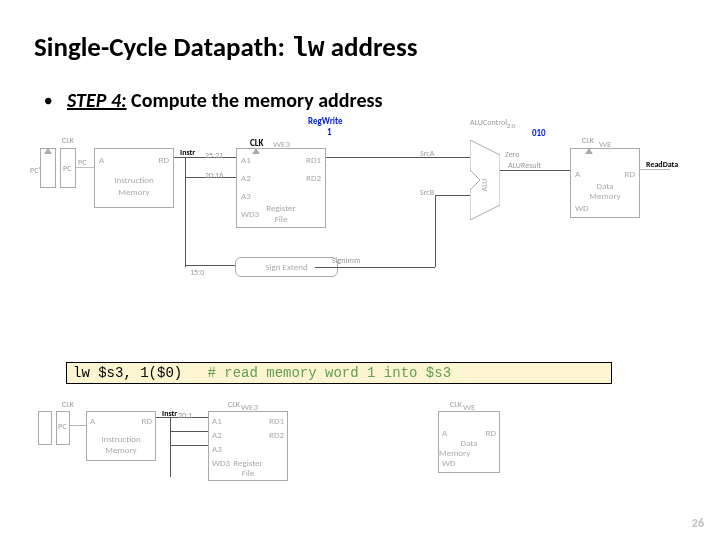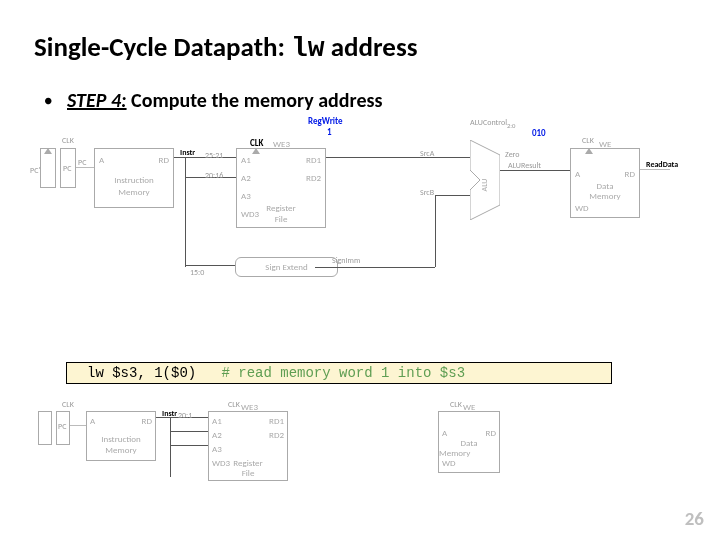"lw $s3, 1($0) # read" .code-bar { padding-left: 20px -> 6px }
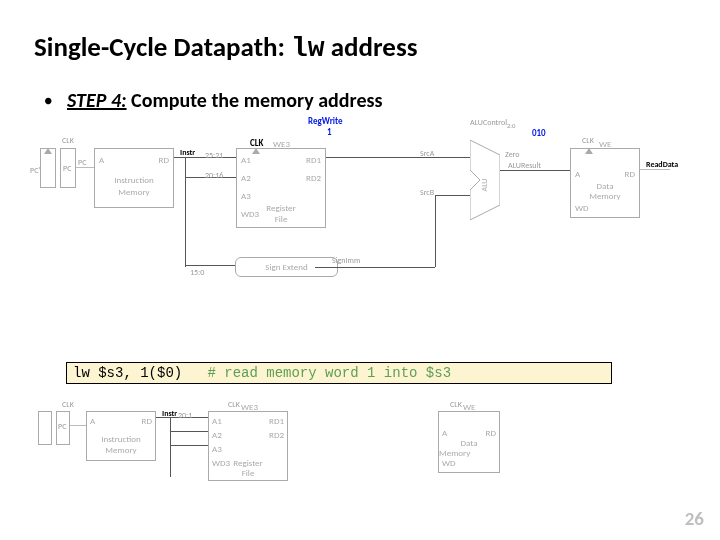"26" .pagenum { font-size: 19px -> 12px }
